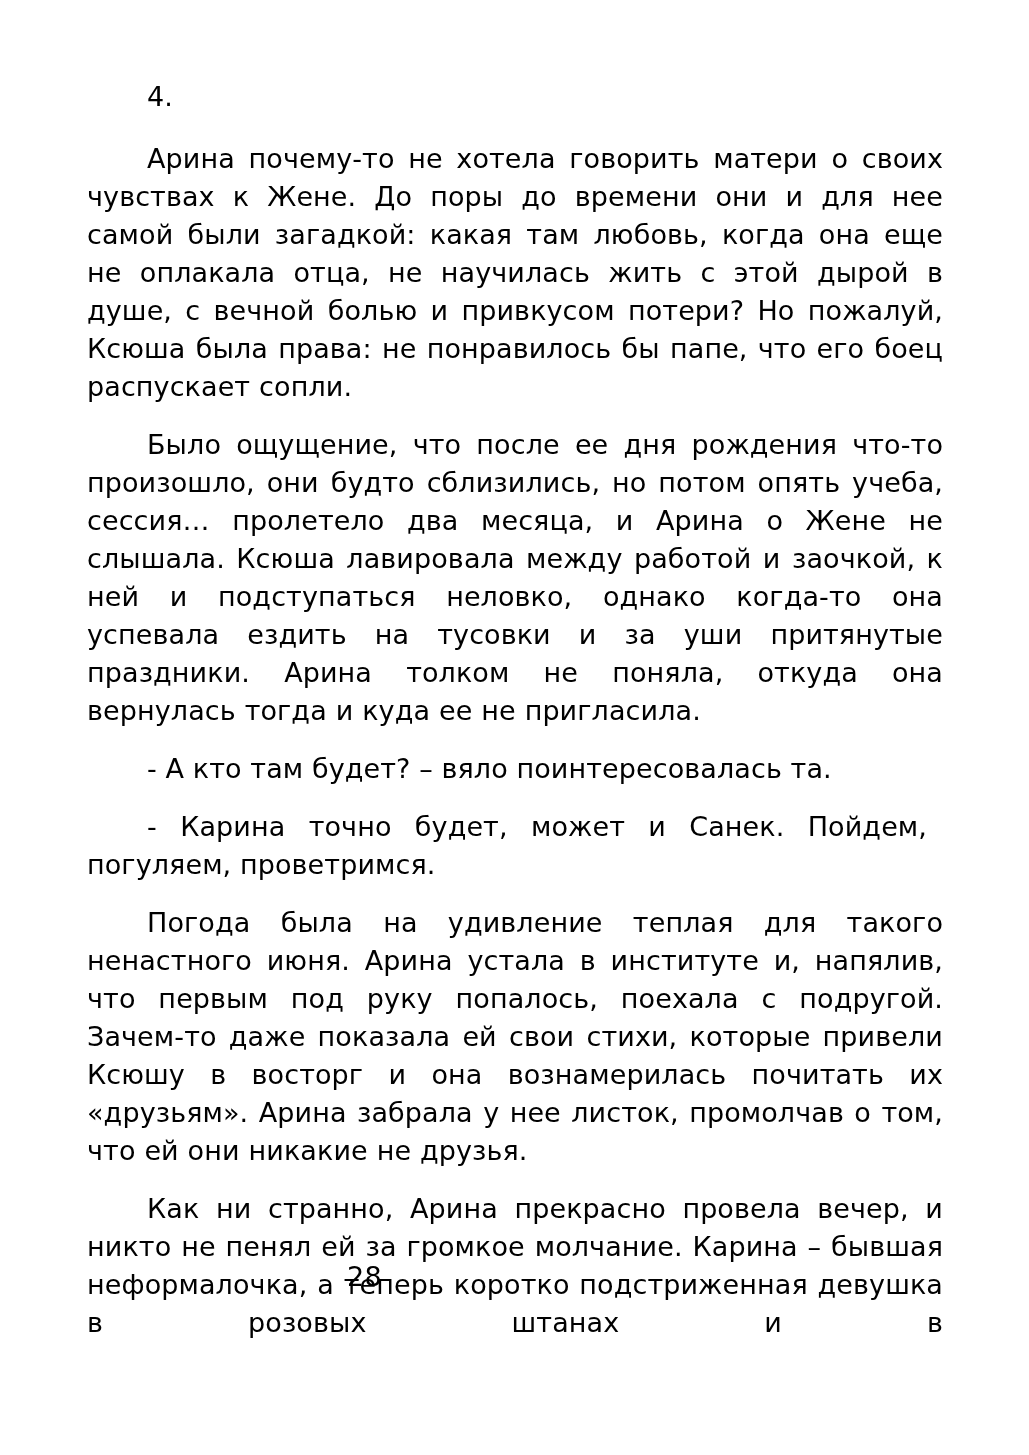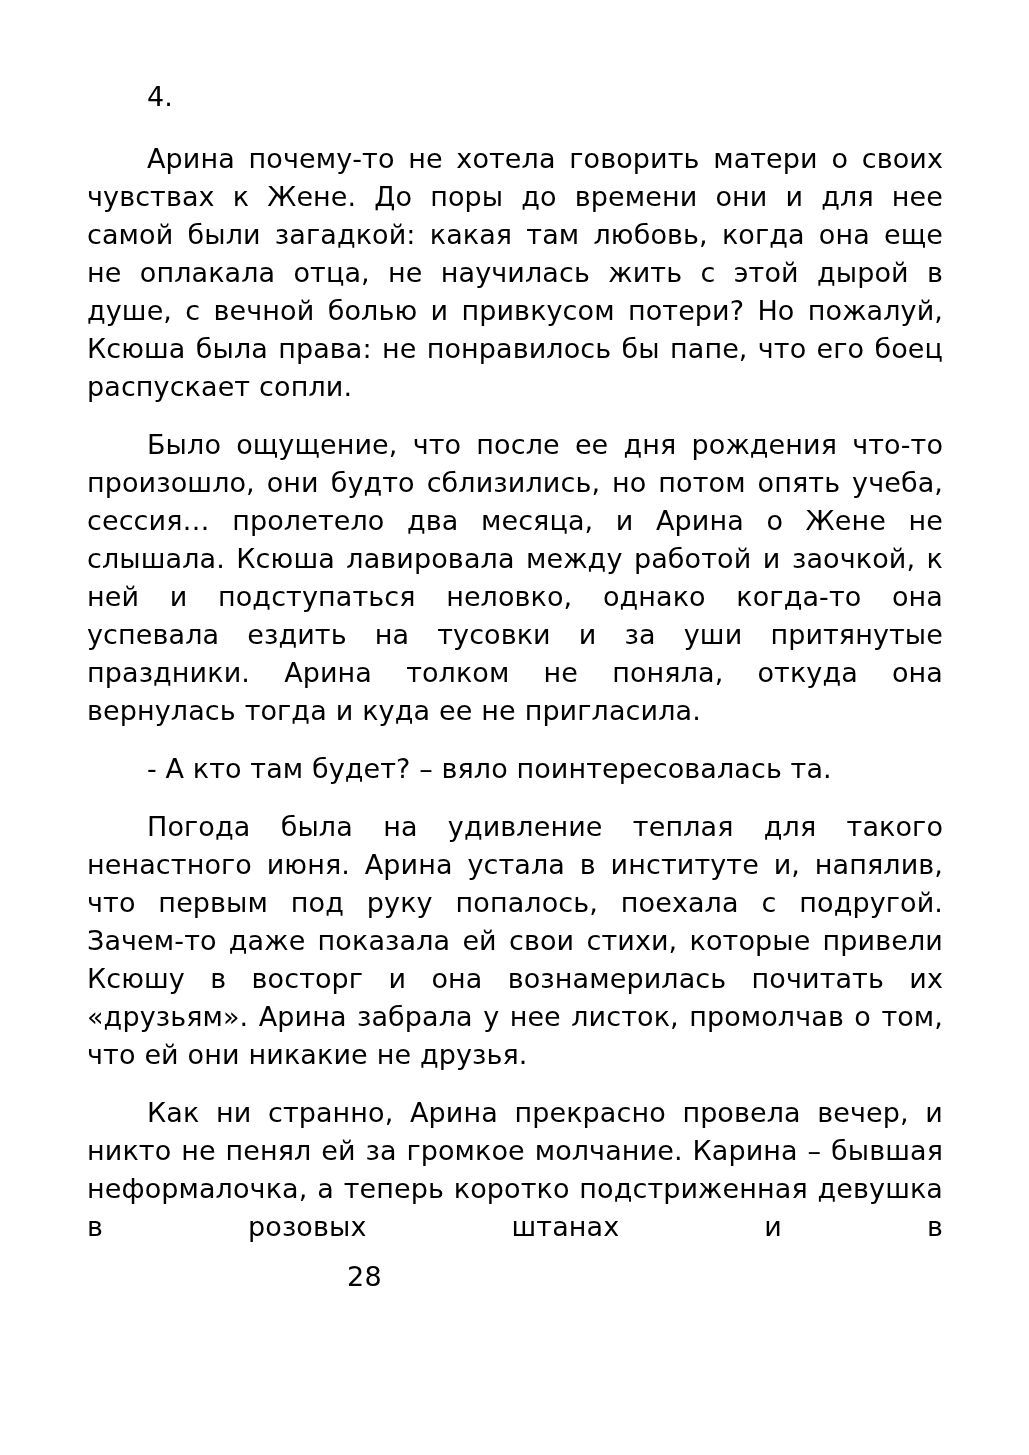"- Карина точно будет, может" p.dialogue { html: none -> <p>- Карина точно будет, может и Санек. Пойдем, погуляем, проветримся.</p> }
